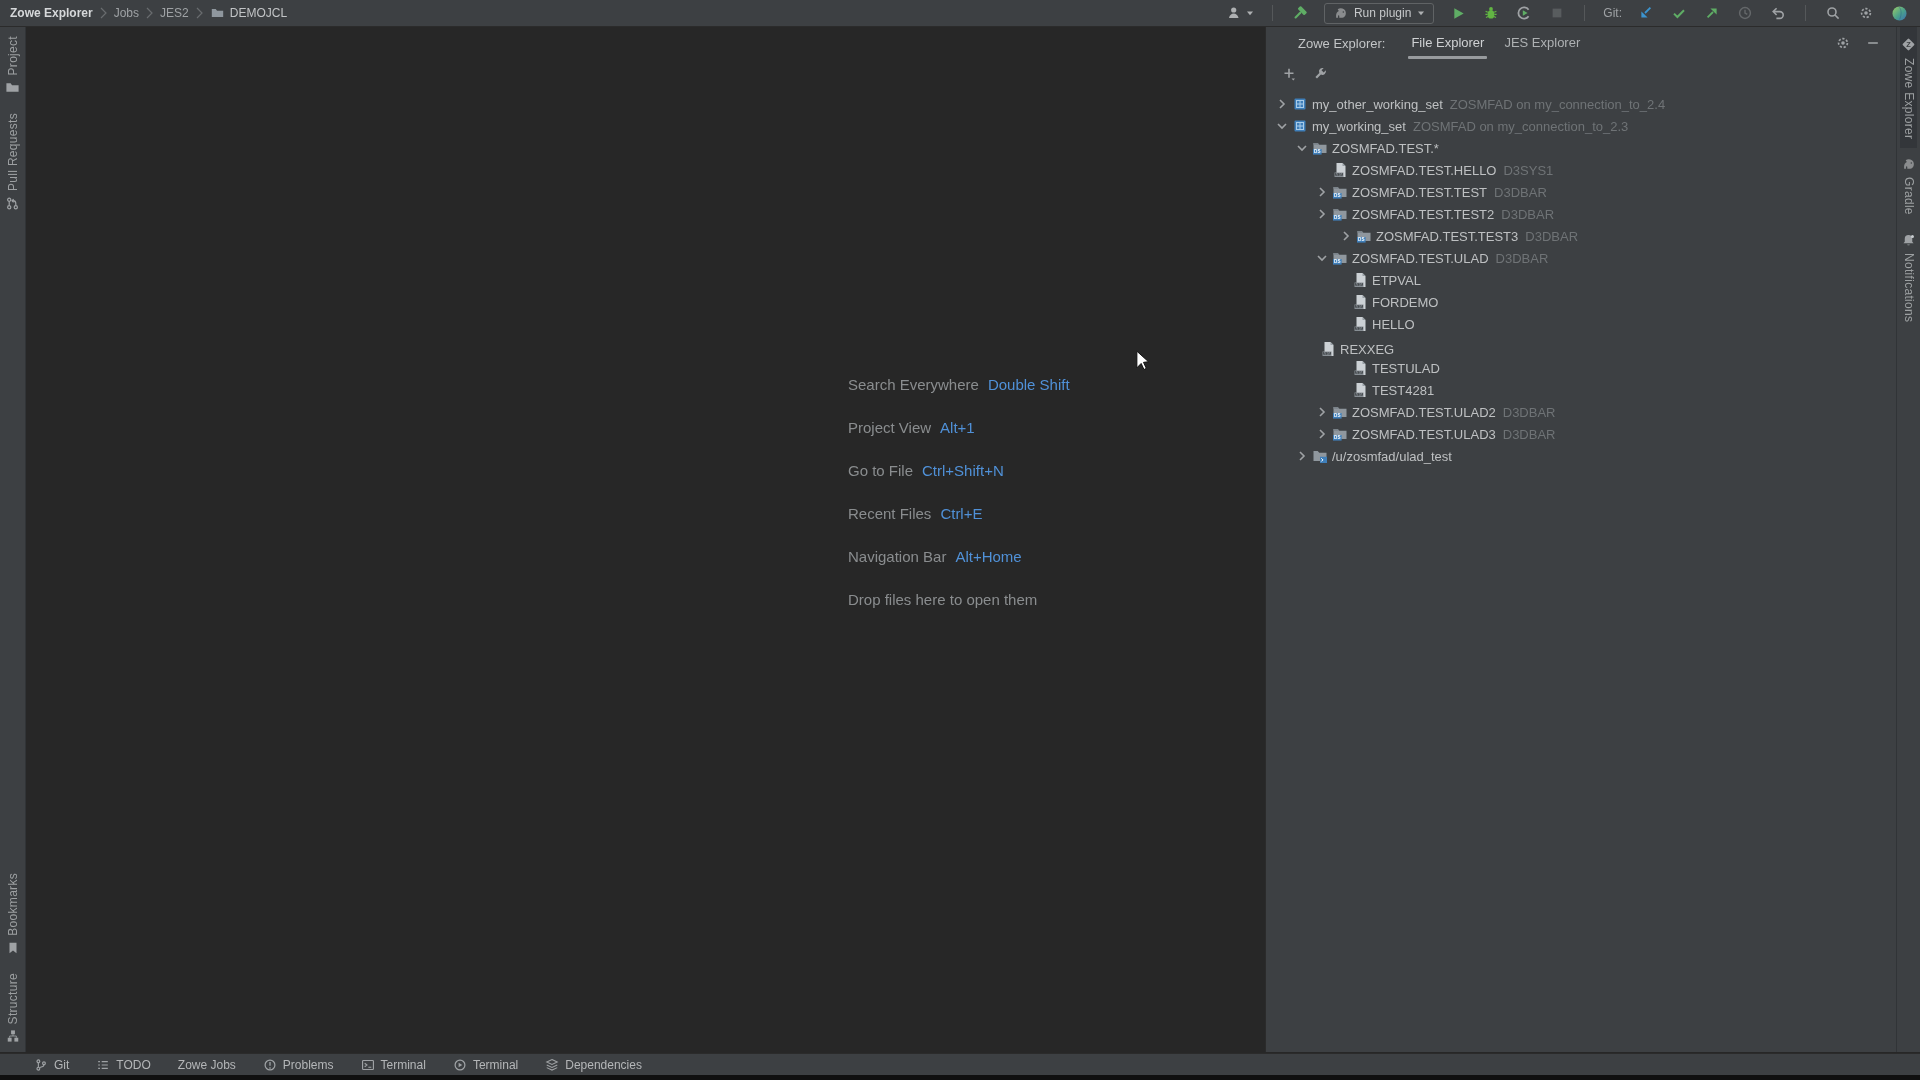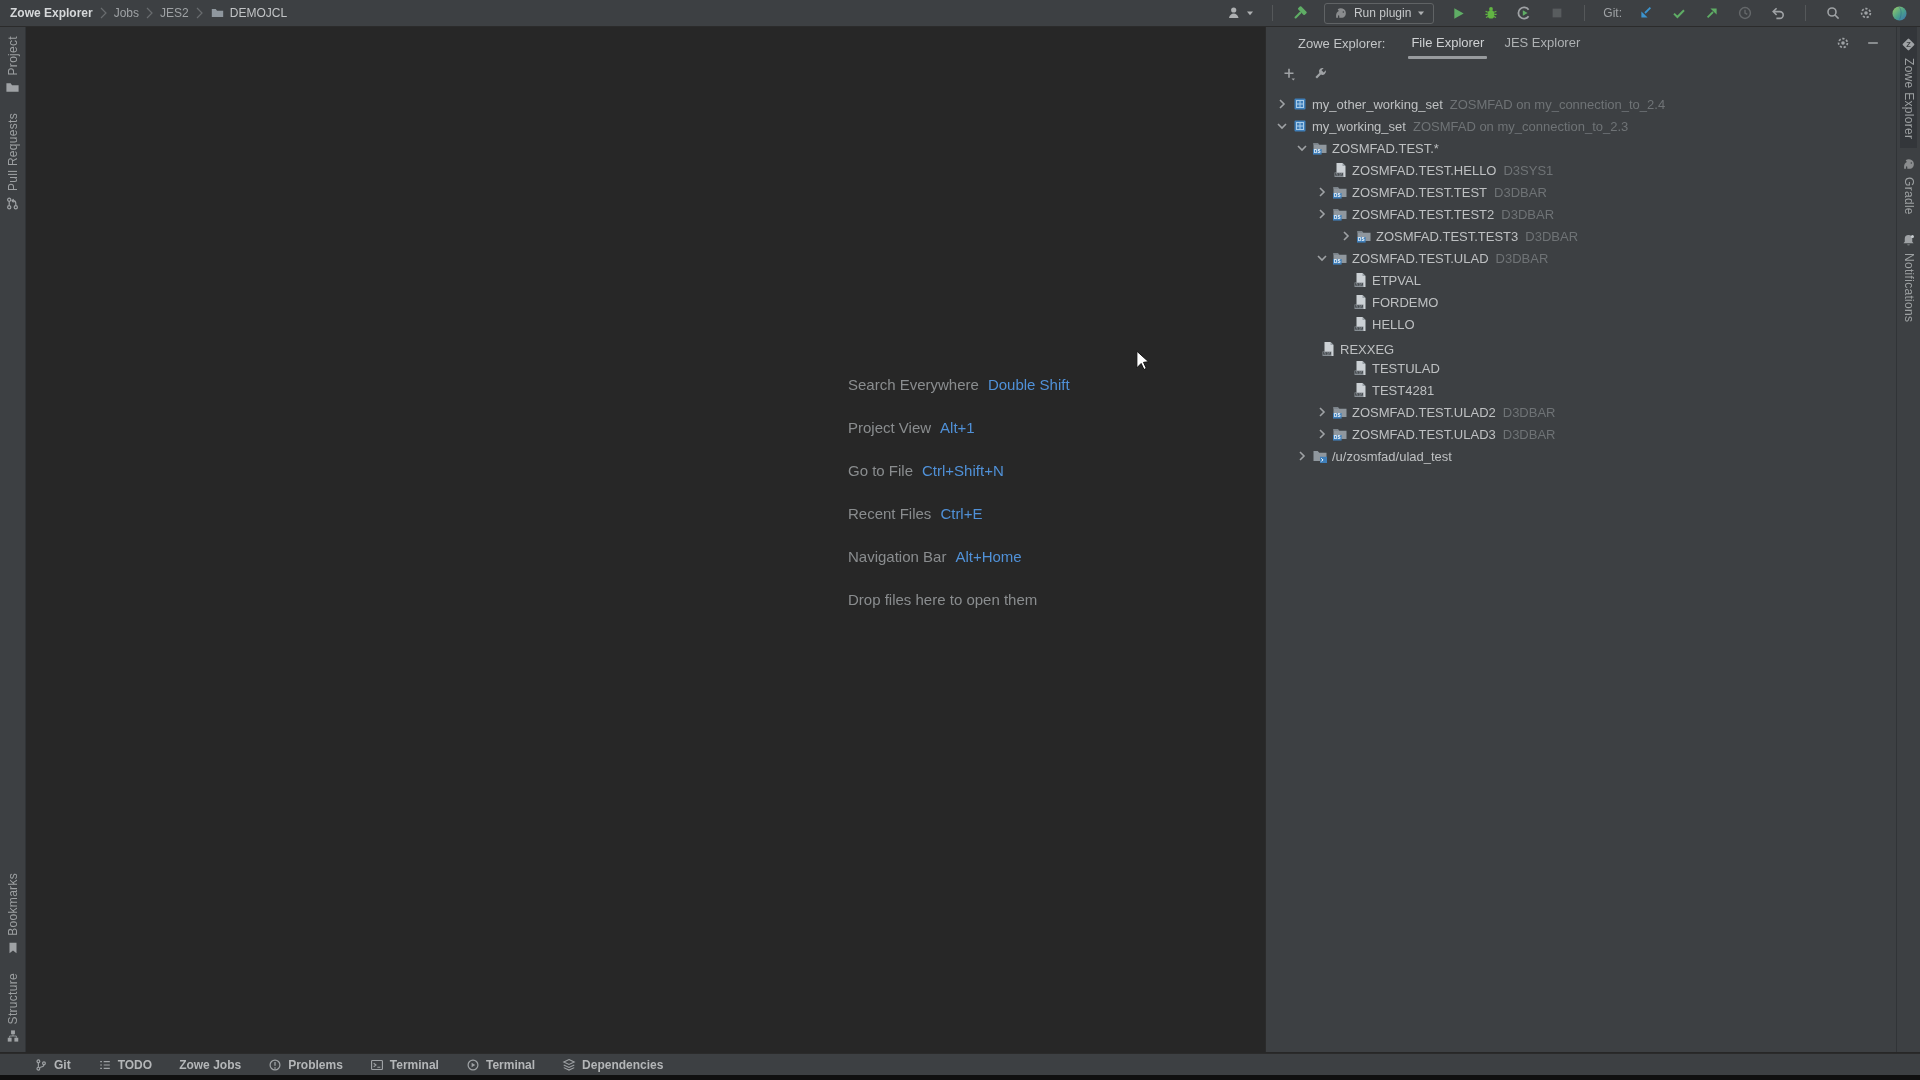"Git" .bb-item { font-weight: bold -> none }
